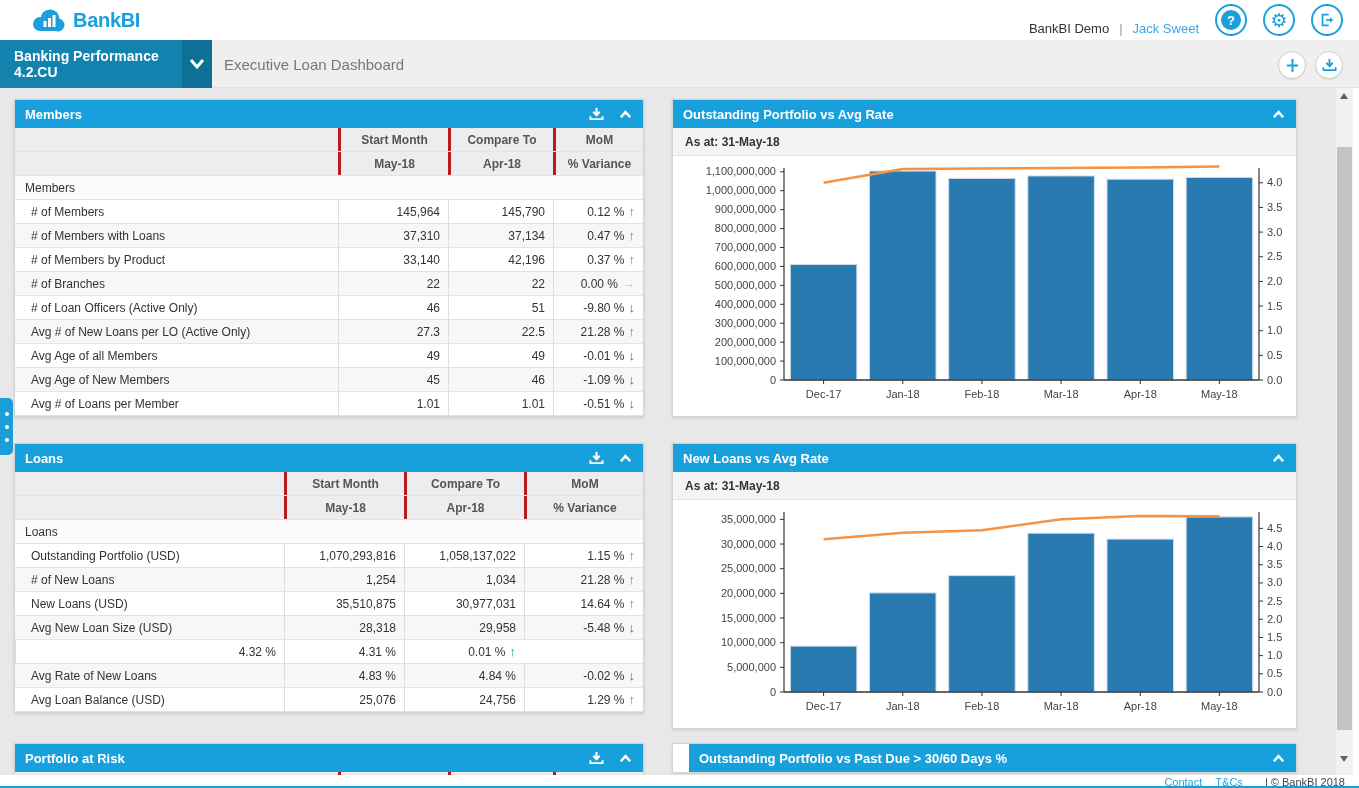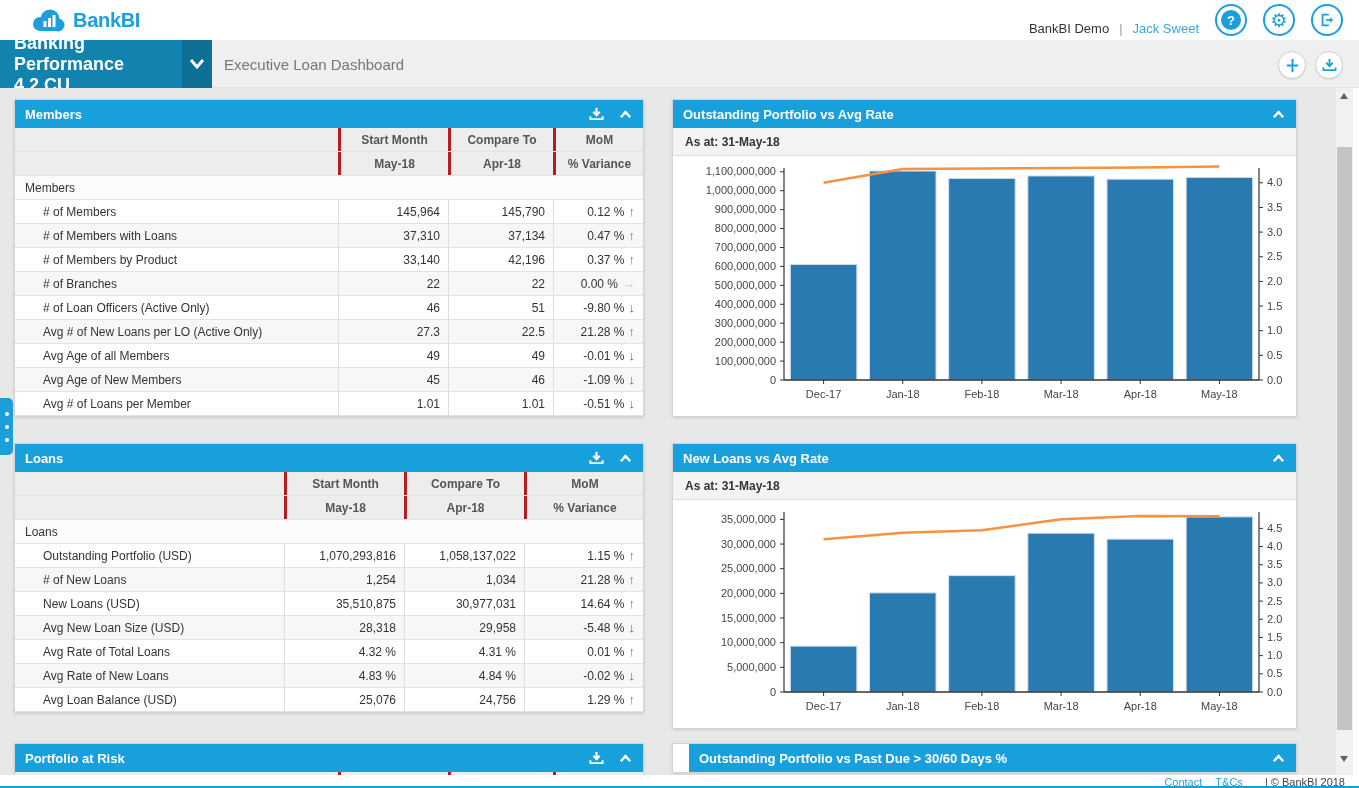"Banking Performance 4.2.CU" .program-select { font-size: 18px -> 14px }
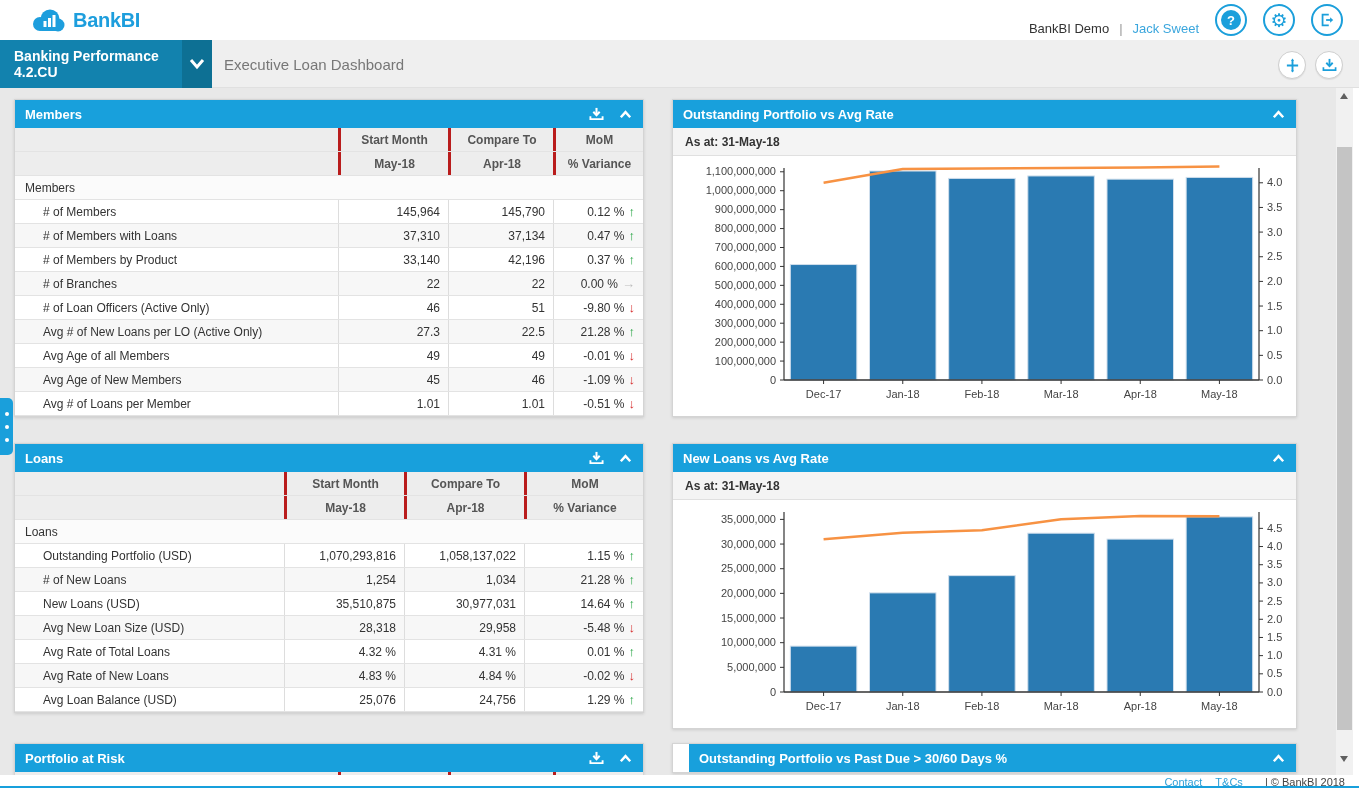"# of Members" .rlabel { padding-left: 28px -> 16px }
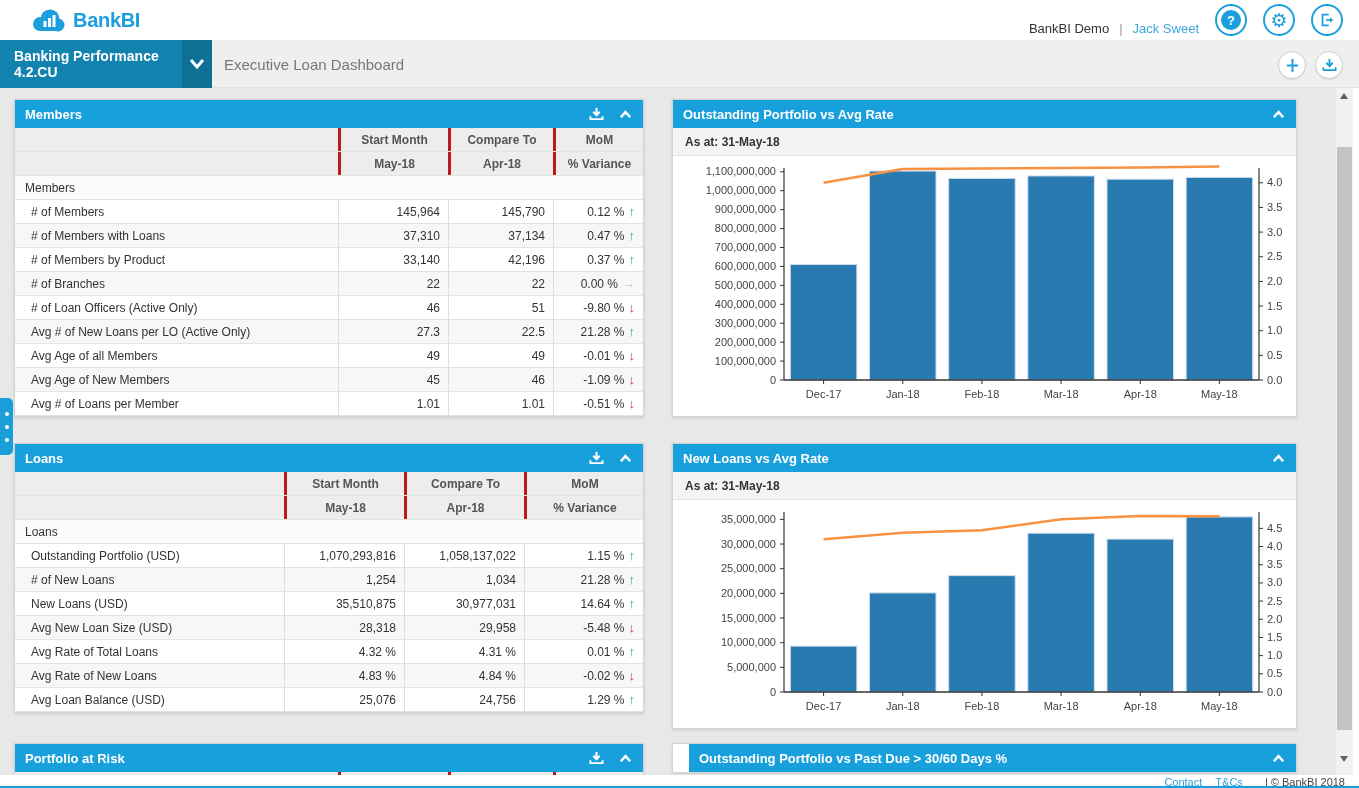"Avg Rate of Total Loans" div.tc { html: <div>Avg Rate of Total Loans</div> -> none }
